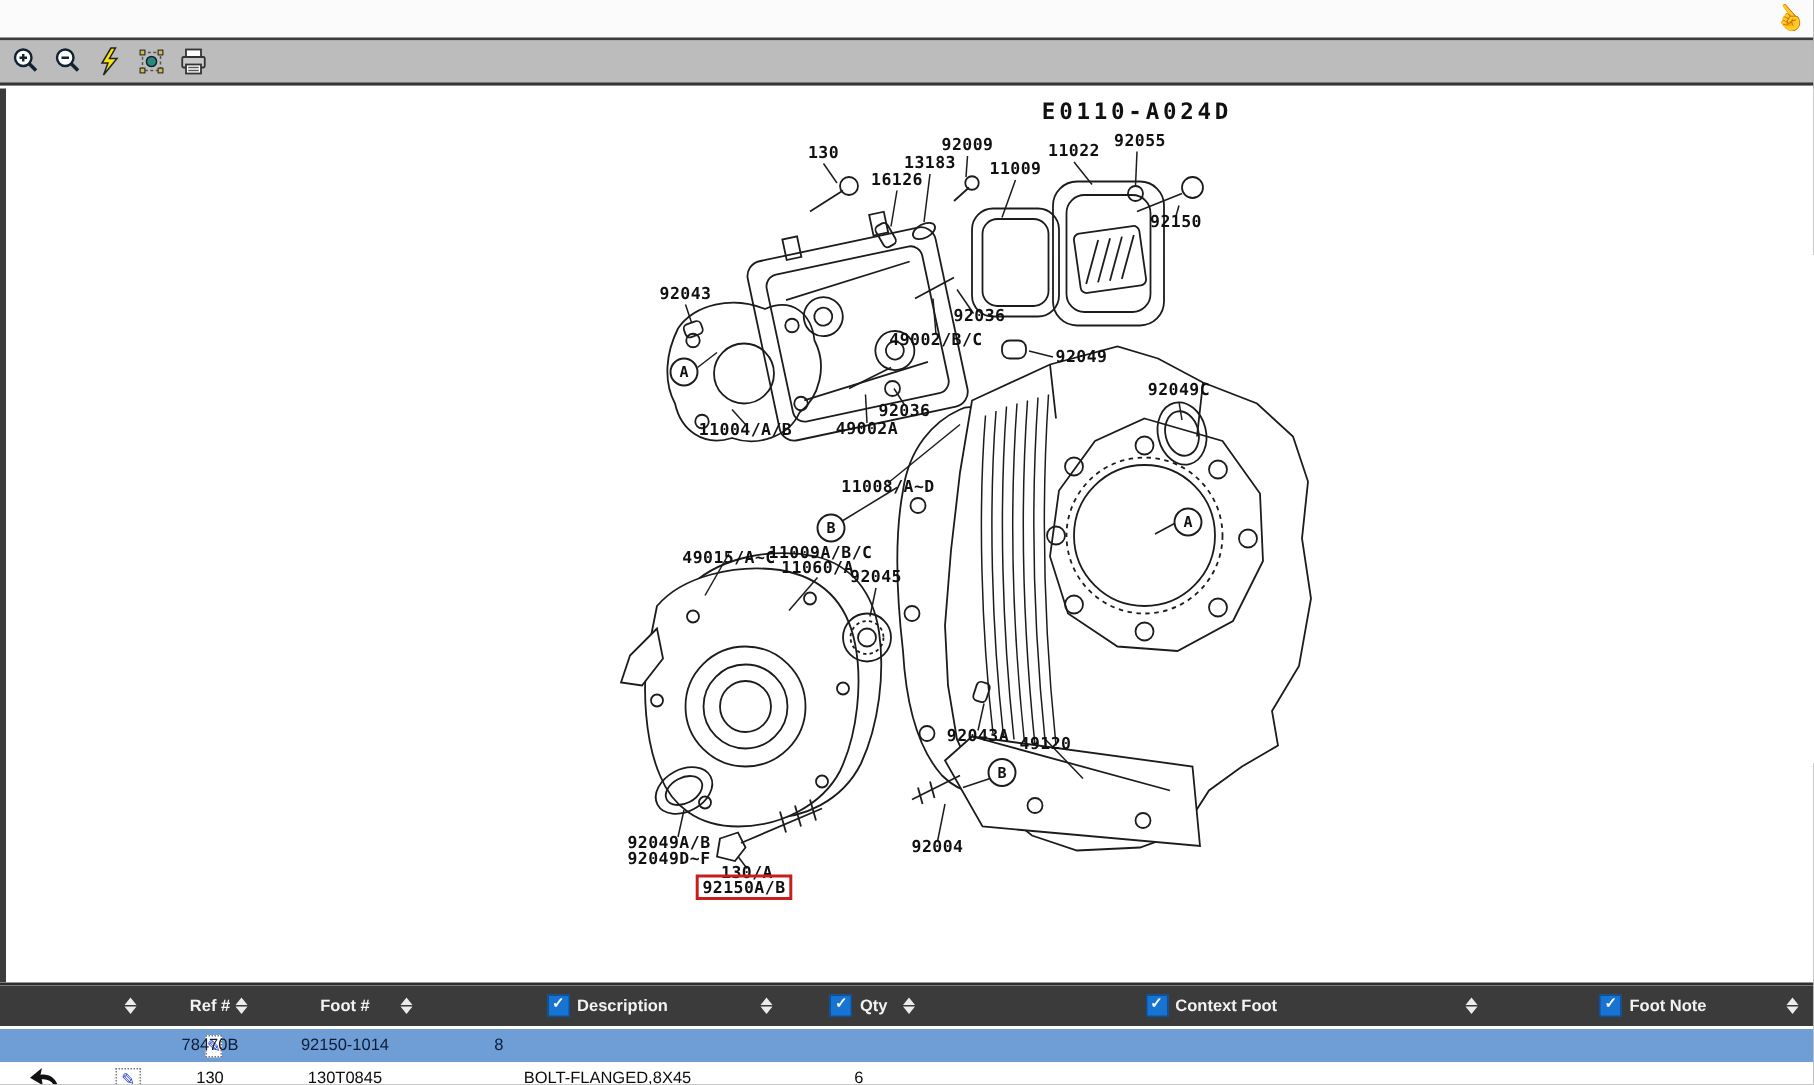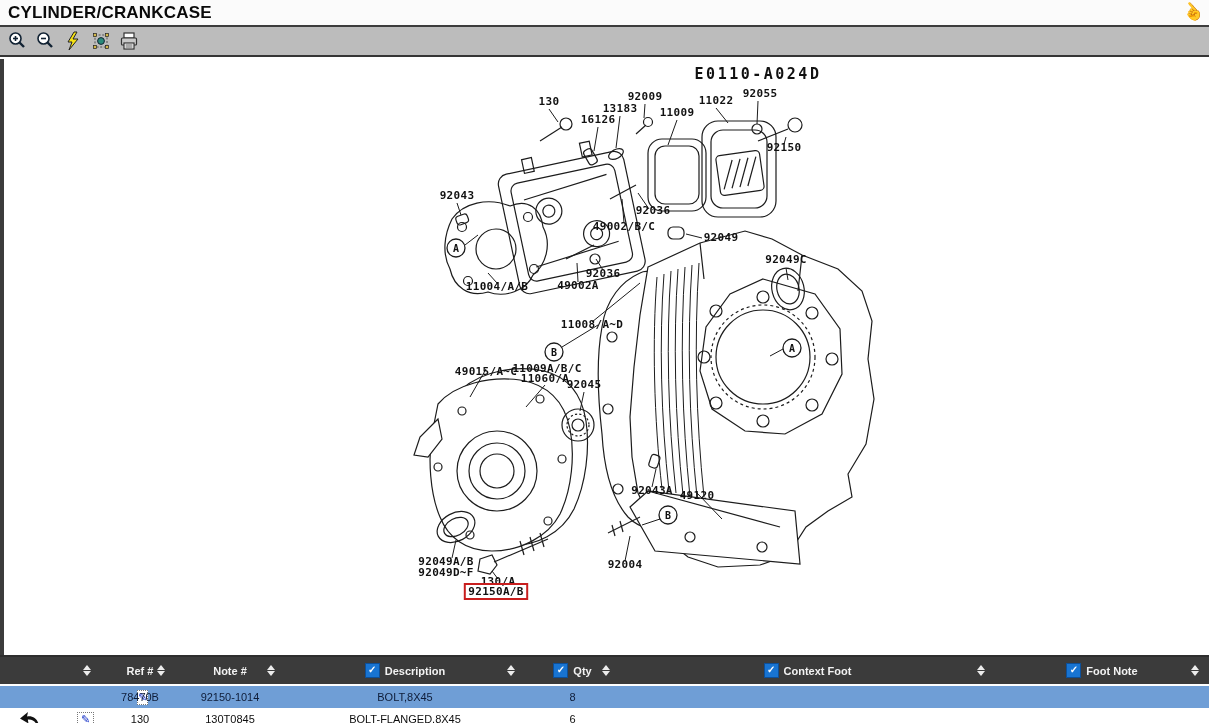"CYLINDER/CRANKCASE" span.title { html: <span>CYLINDER/CRANKCASE</span> -> none }
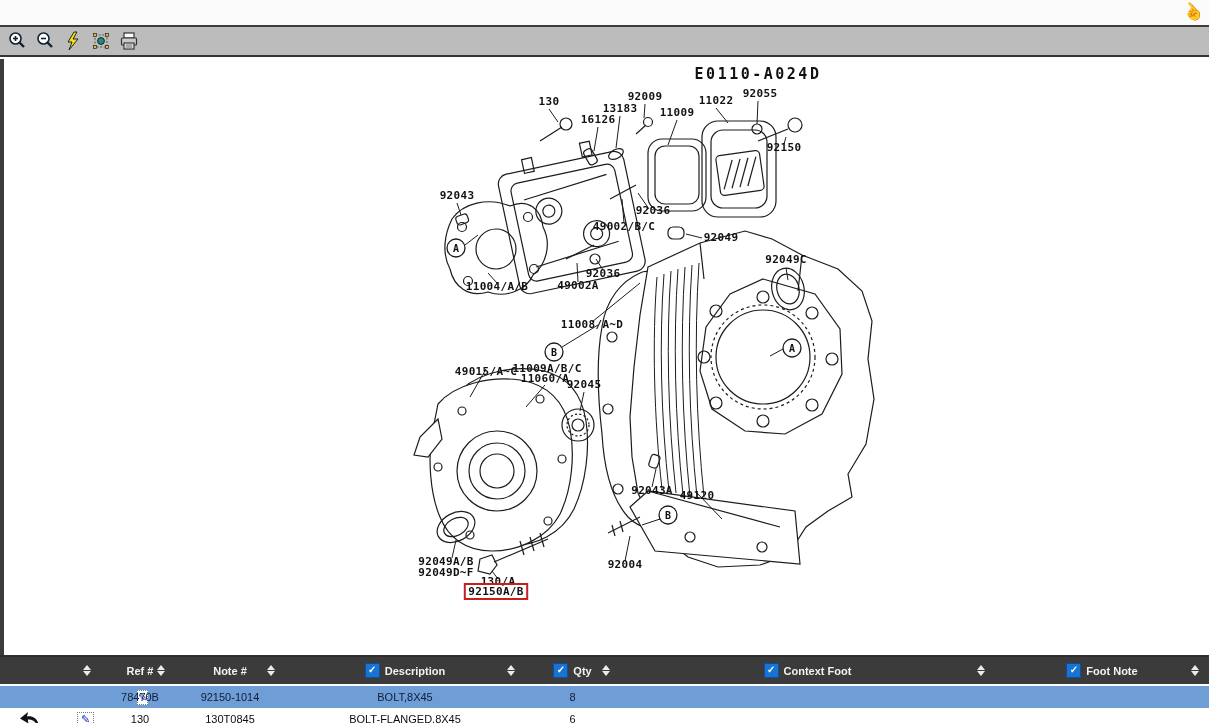"Note #" span { text: Note -> Foot }
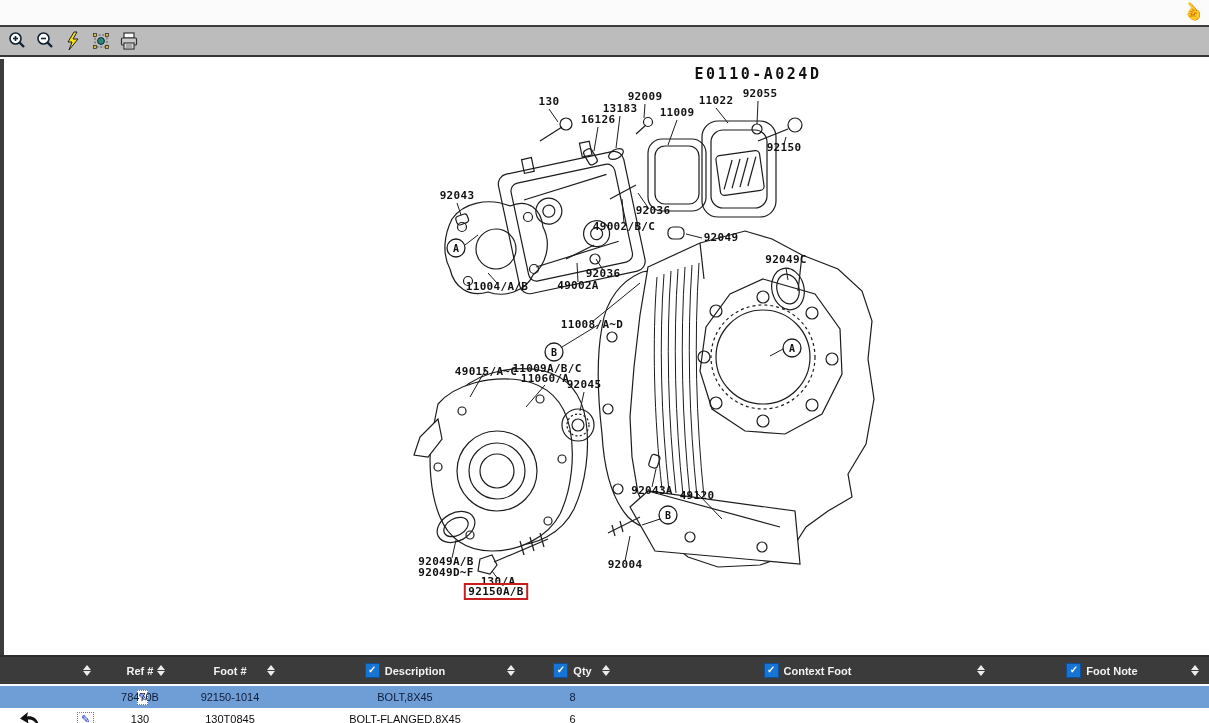"BOLT,8X45" div.c3 { html: <div>BOLT,8X45</div> -> none }
